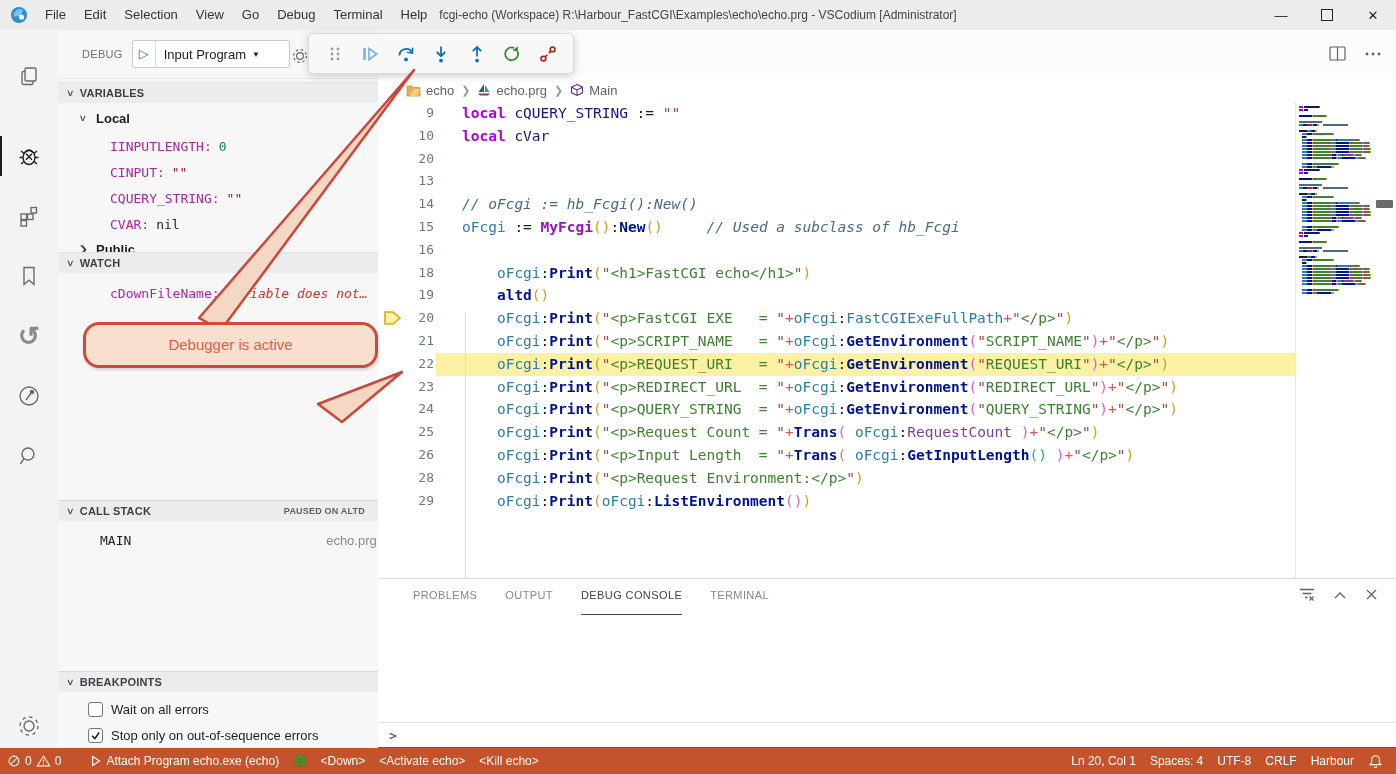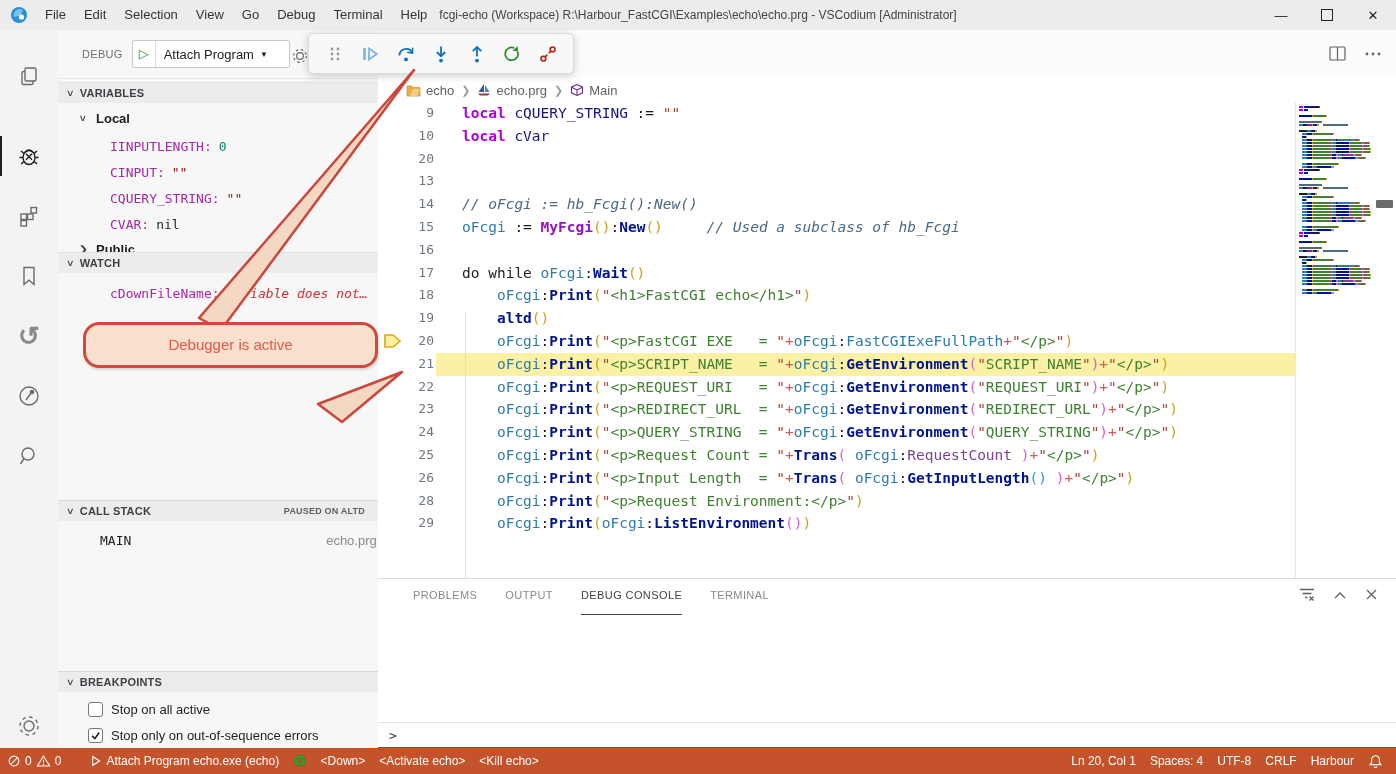"Attach Program" span.cfg-label { text: Attach -> Input }
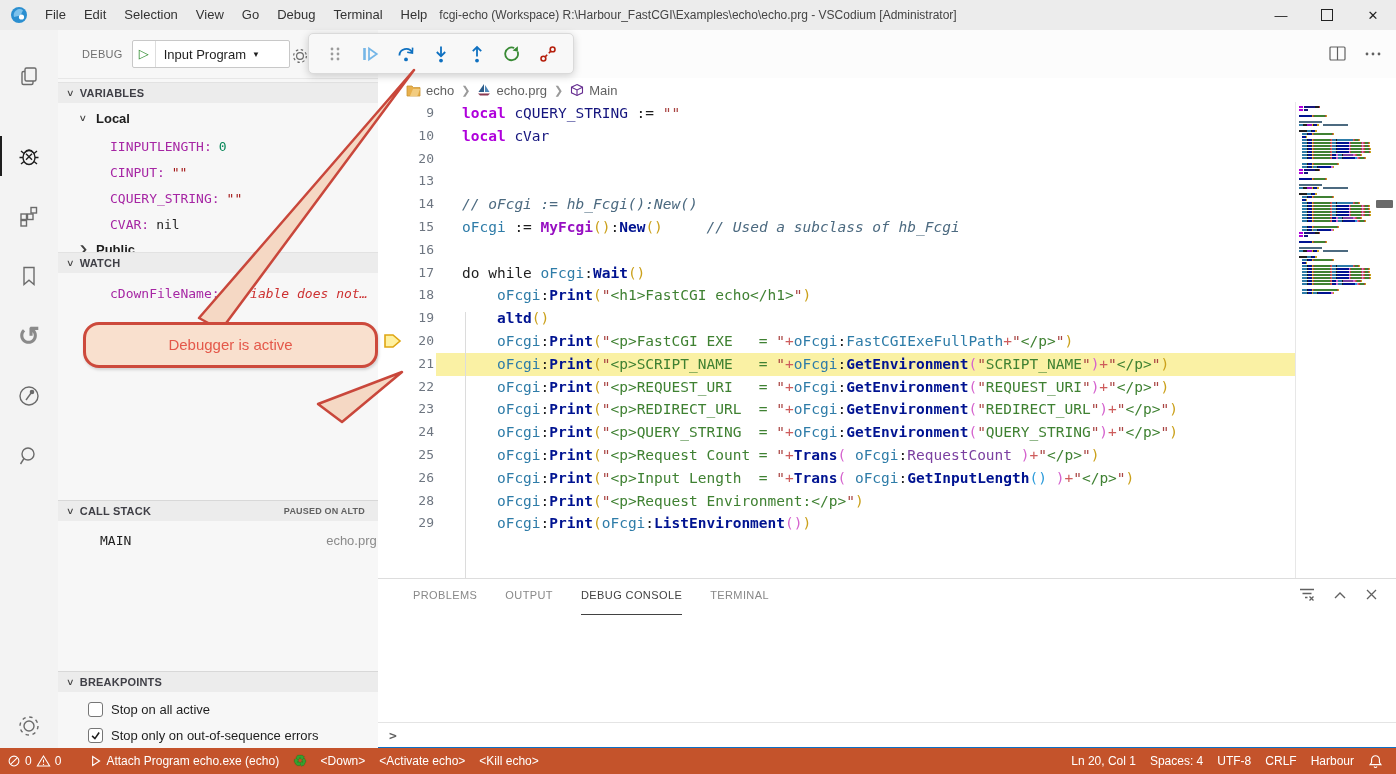"17" div.line { html: <div><span></span><span>17</span><span><span>do while </span><span>oFcgi</span><span>:</span><span>Wait</span><span>()</span></span></div> -> none }
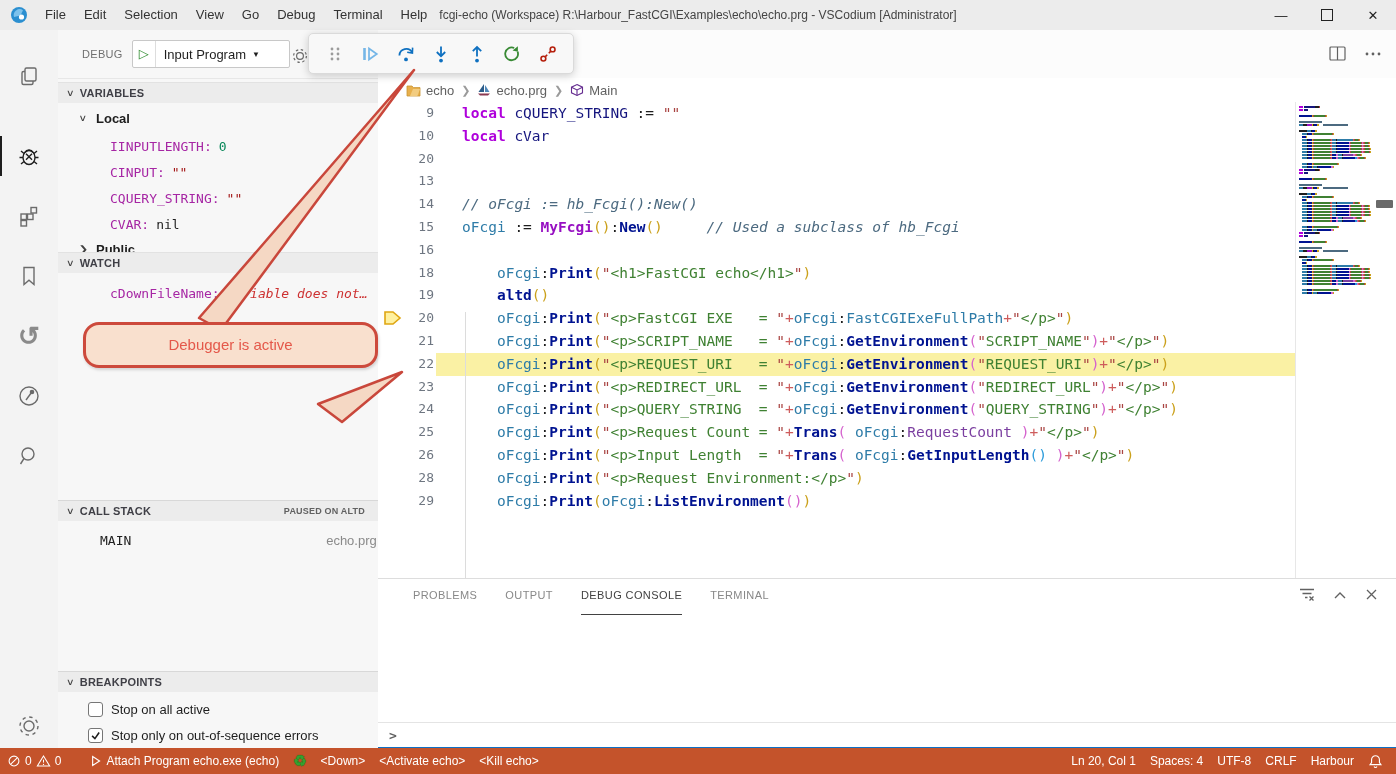"Stop on all active" span { text: Stop on all active -> Wait on all errors }
